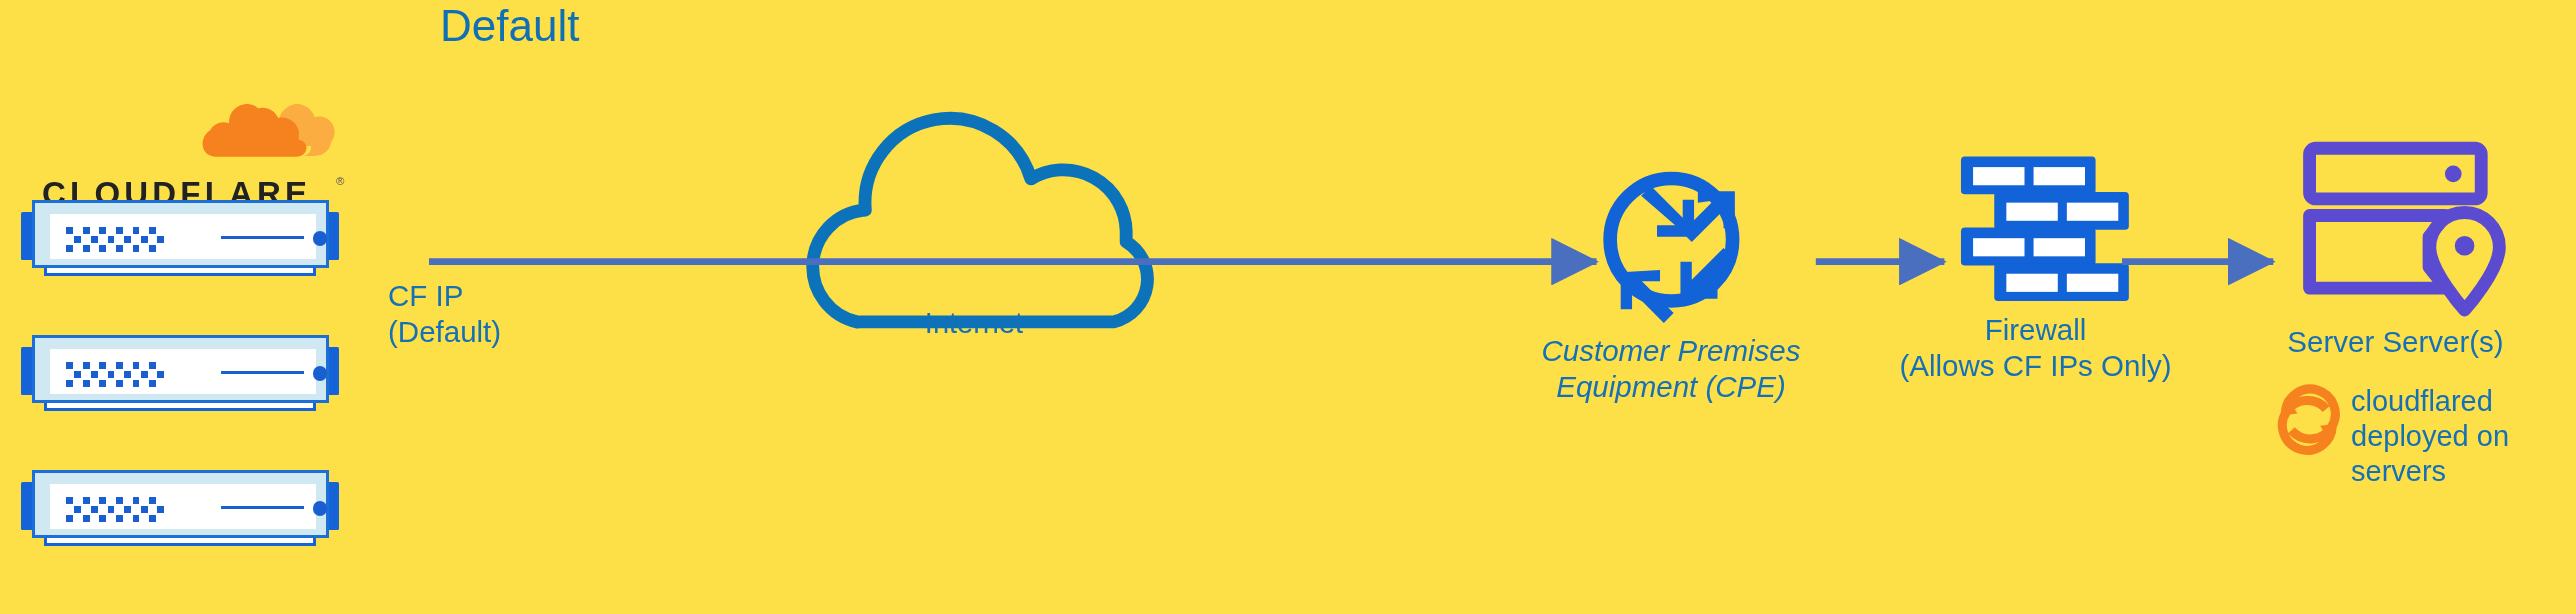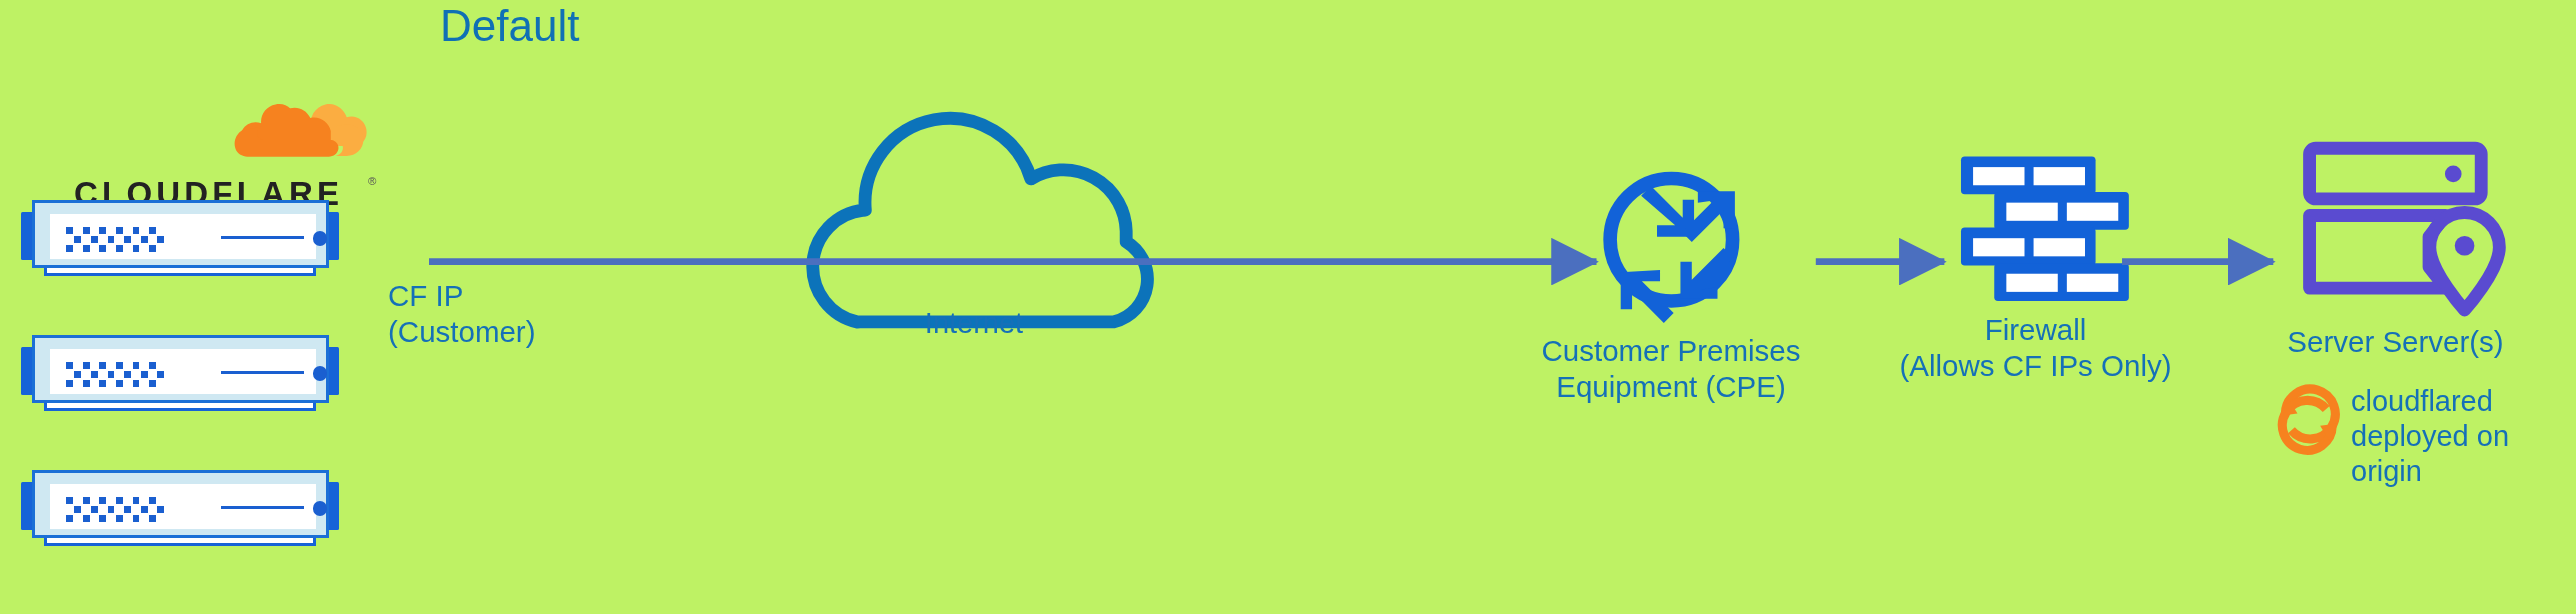"Default" #canvas { background: #bef264 -> #fde047 }
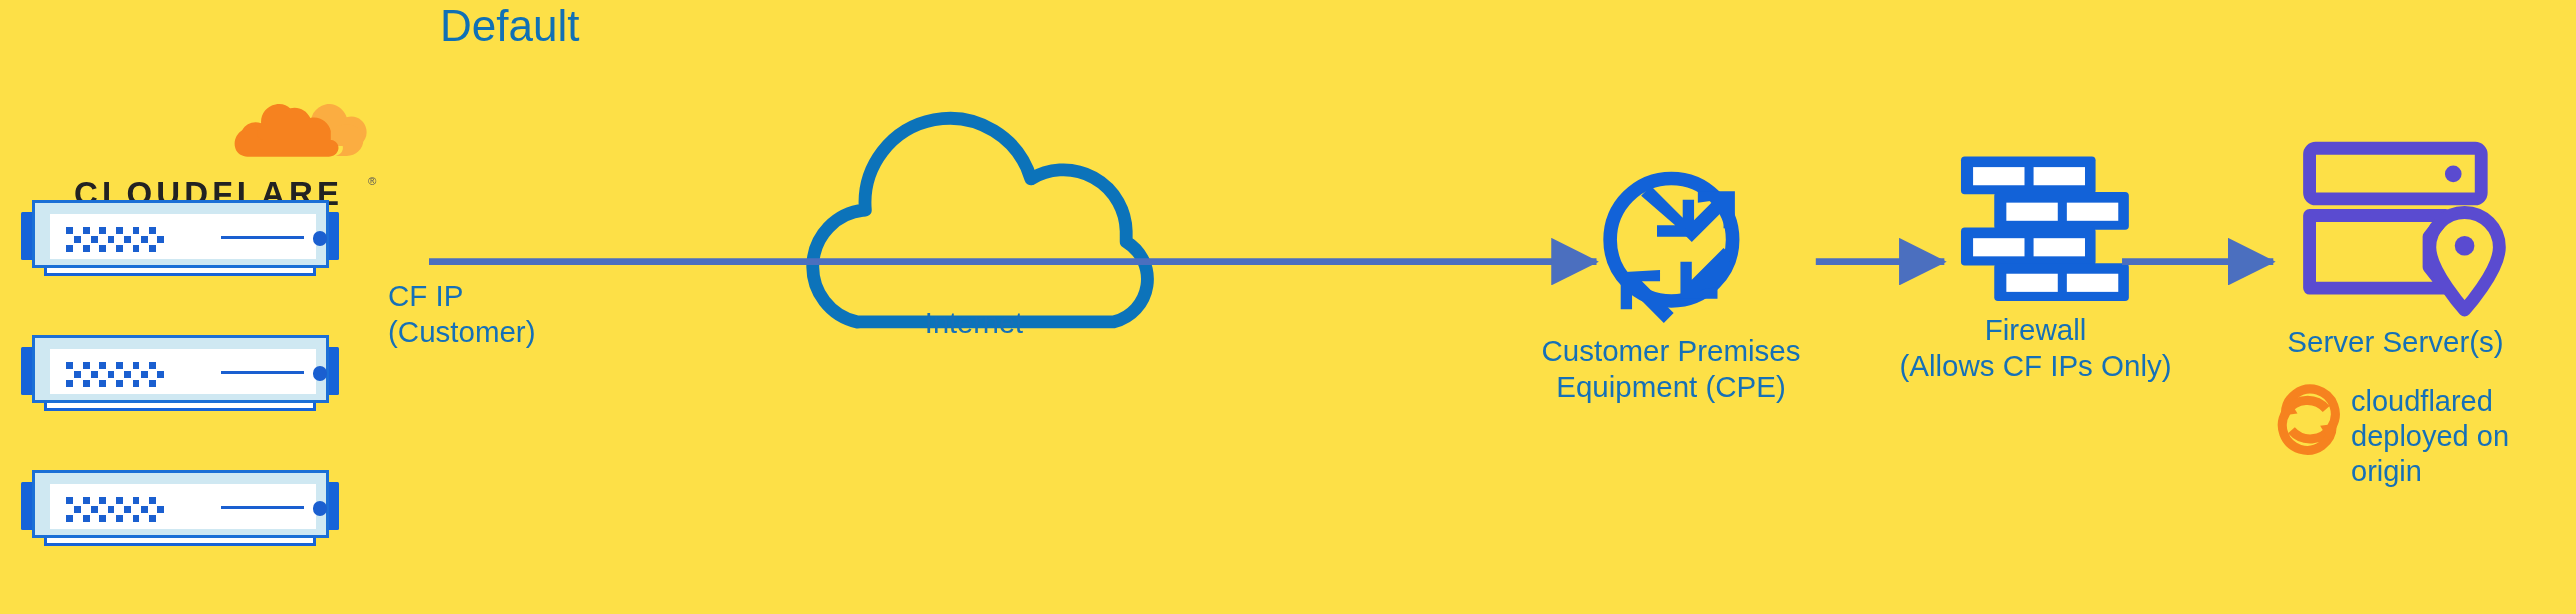"CLOUDFLARE" #cf-logo { margin-left: 32px -> none }
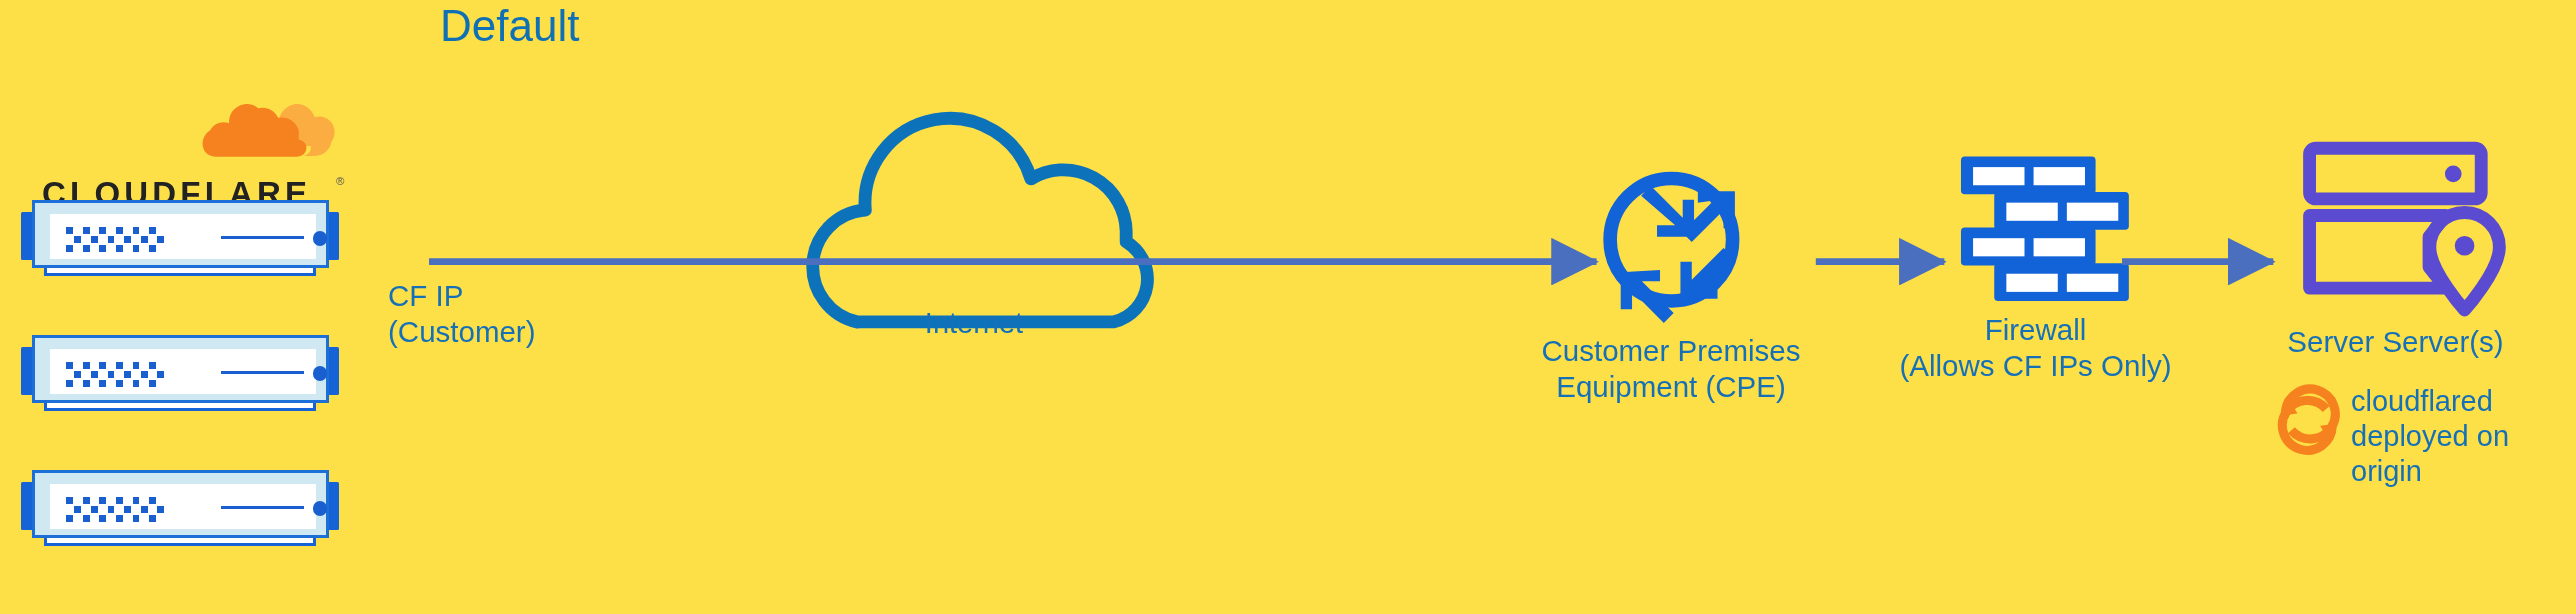"CF IP" div.abs { text: Customer -> Default }
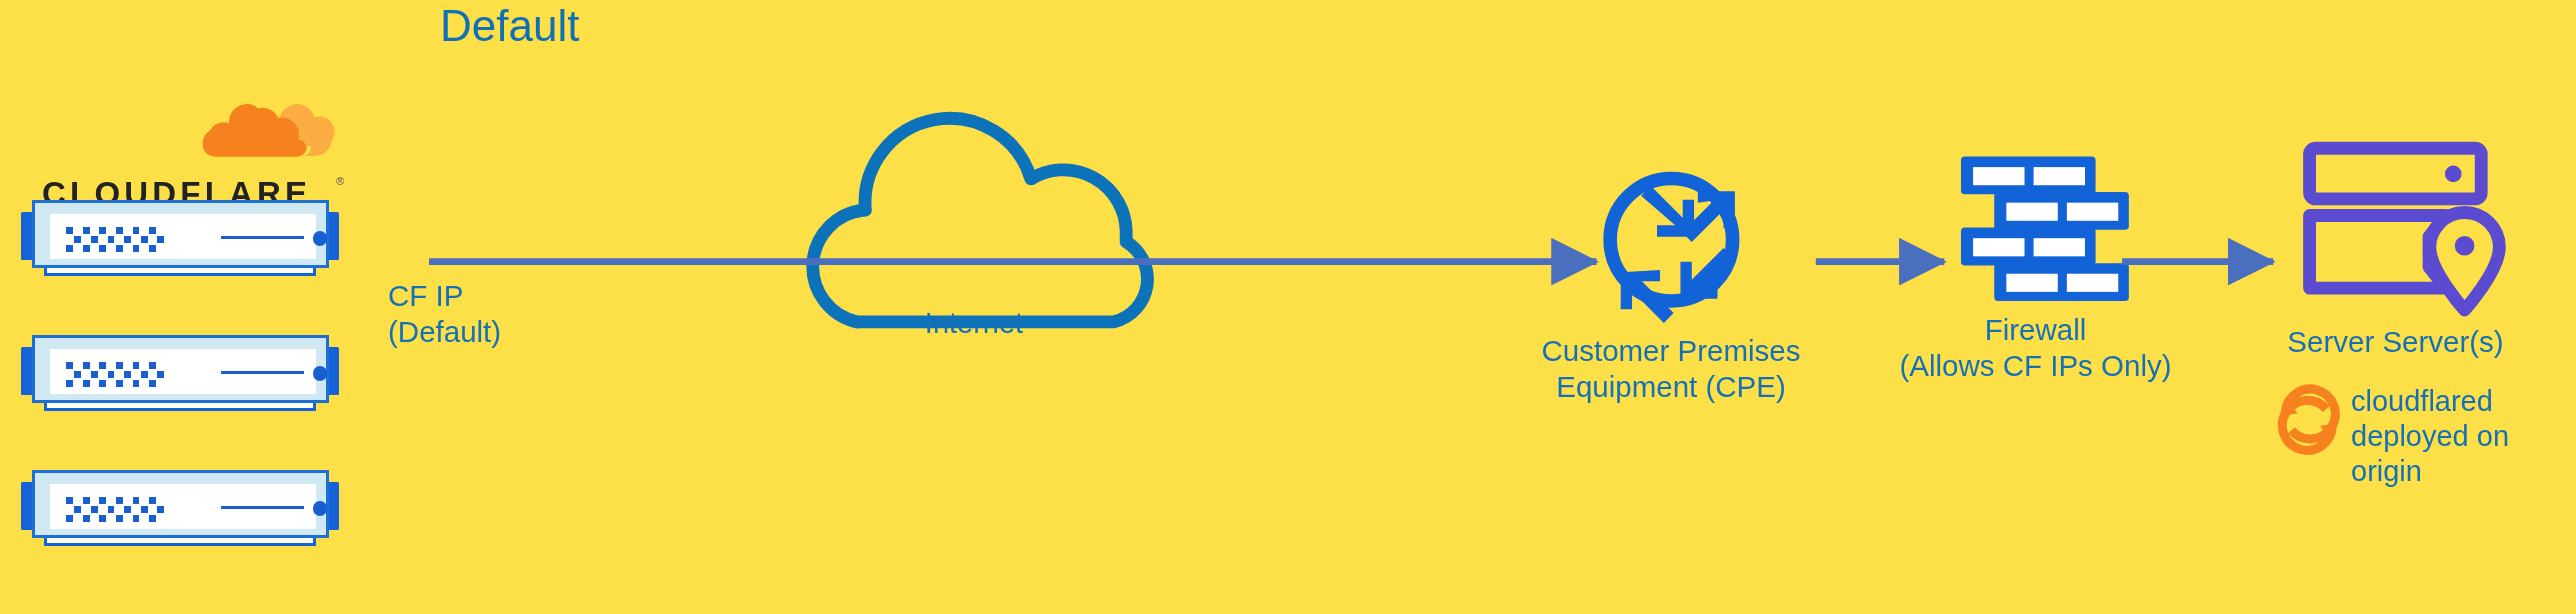"Customer Premises" #cpe-label { font-style: none -> italic }
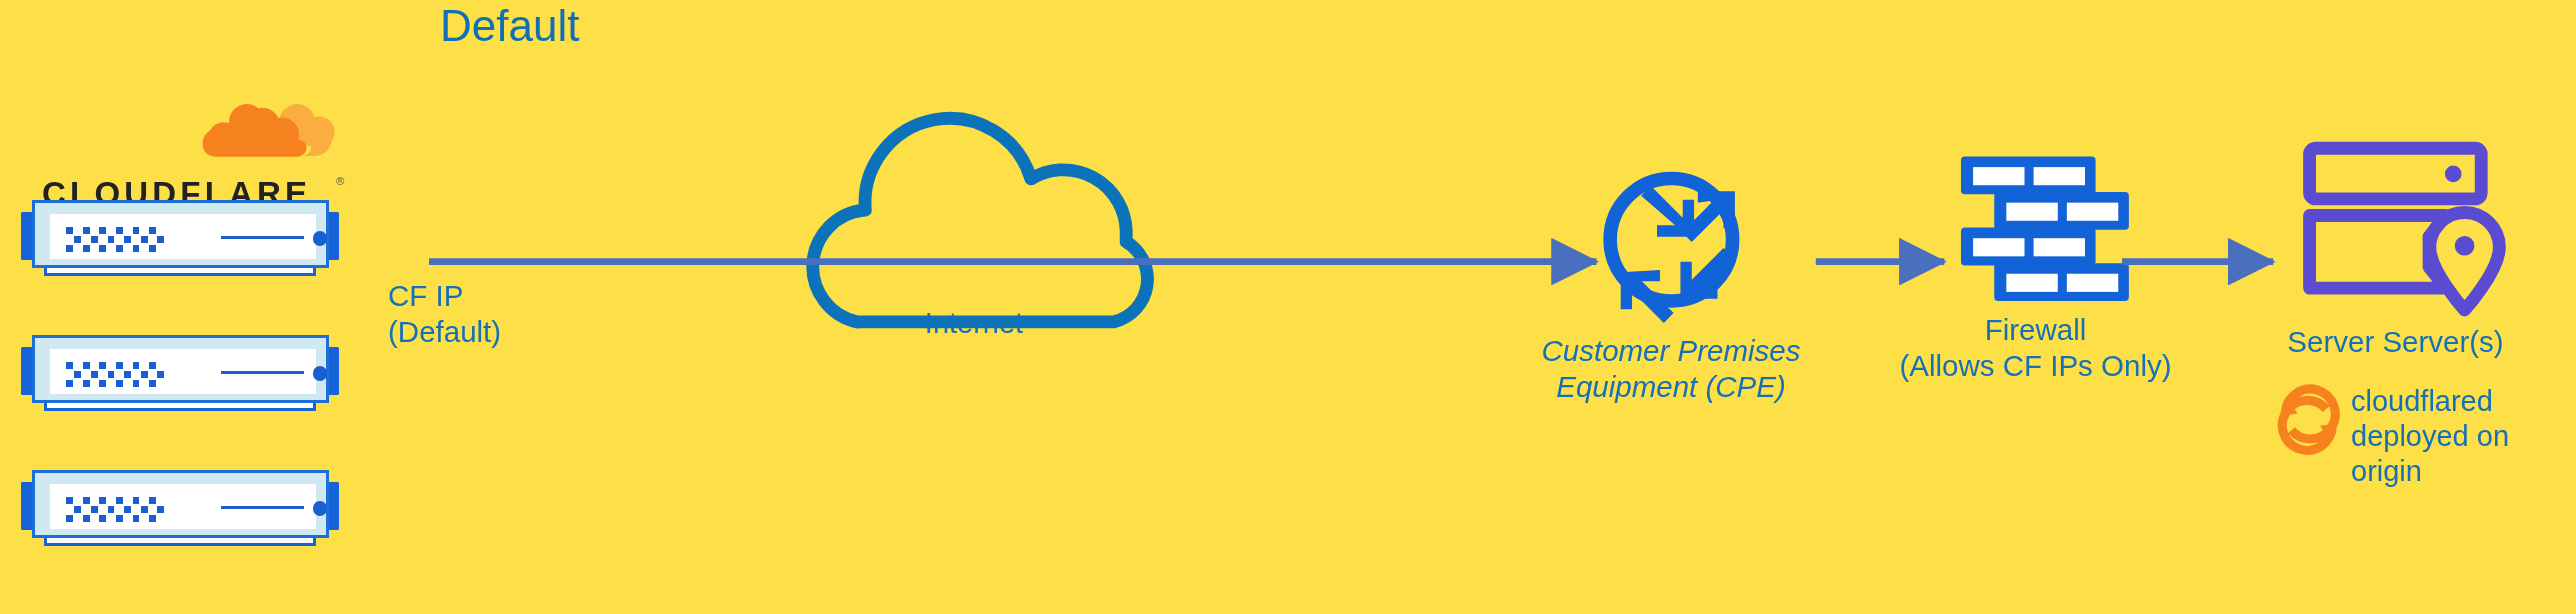"cloudflared deployed on origin" div.abs { text: origin -> servers }
